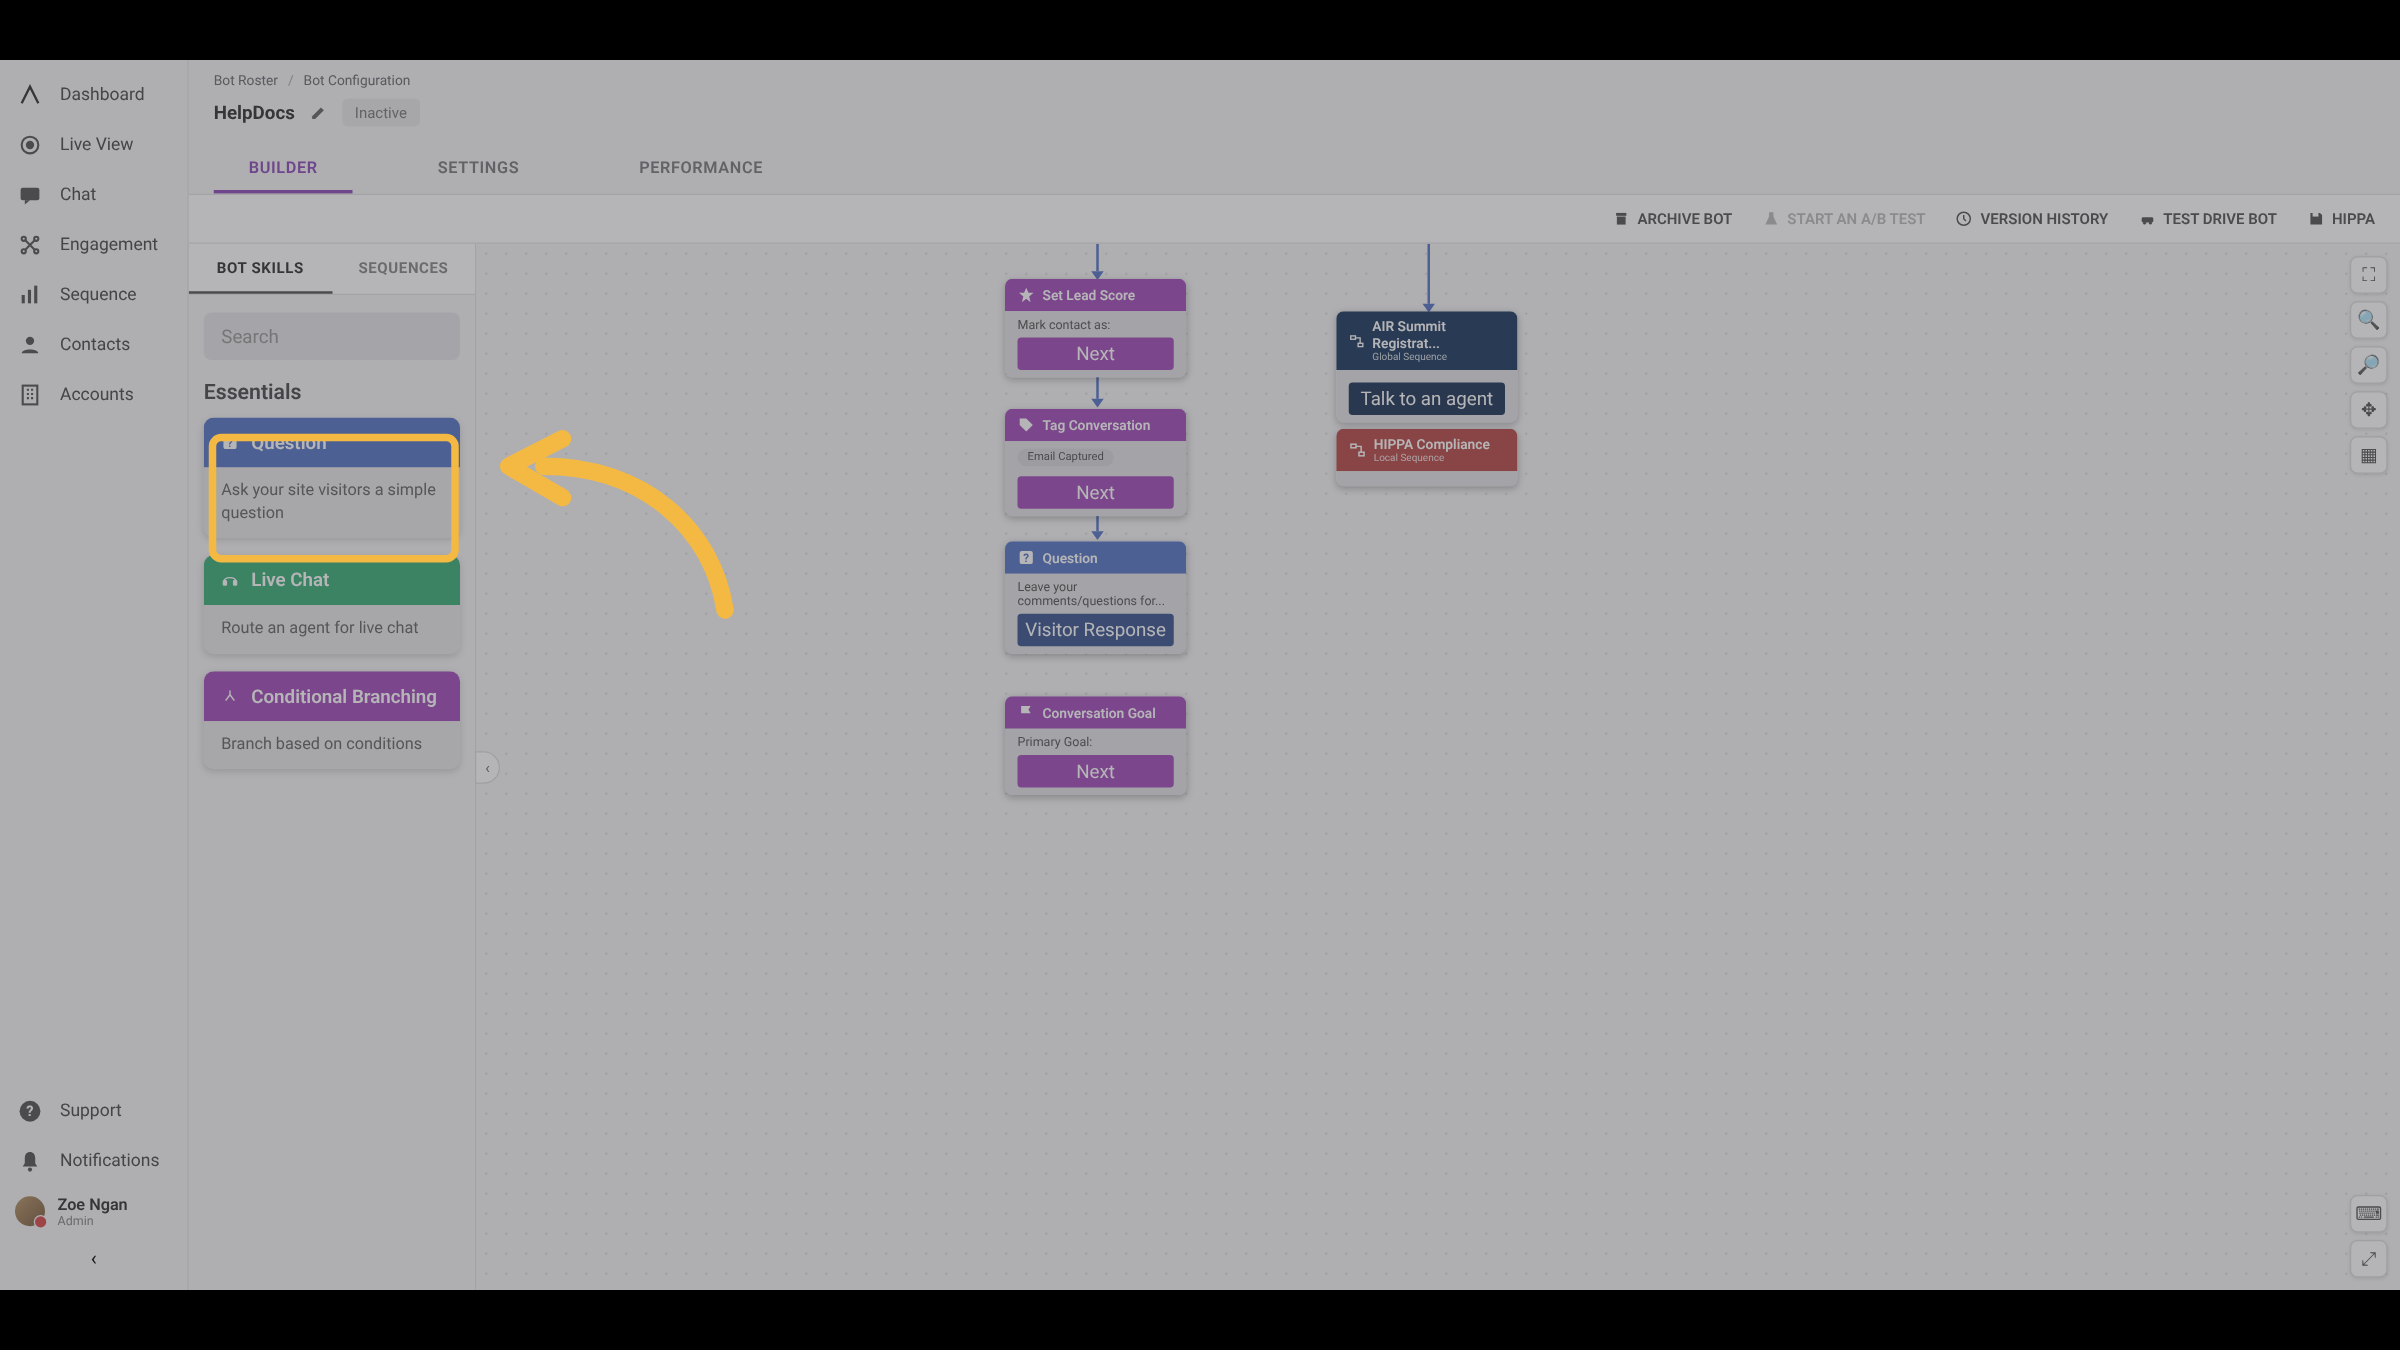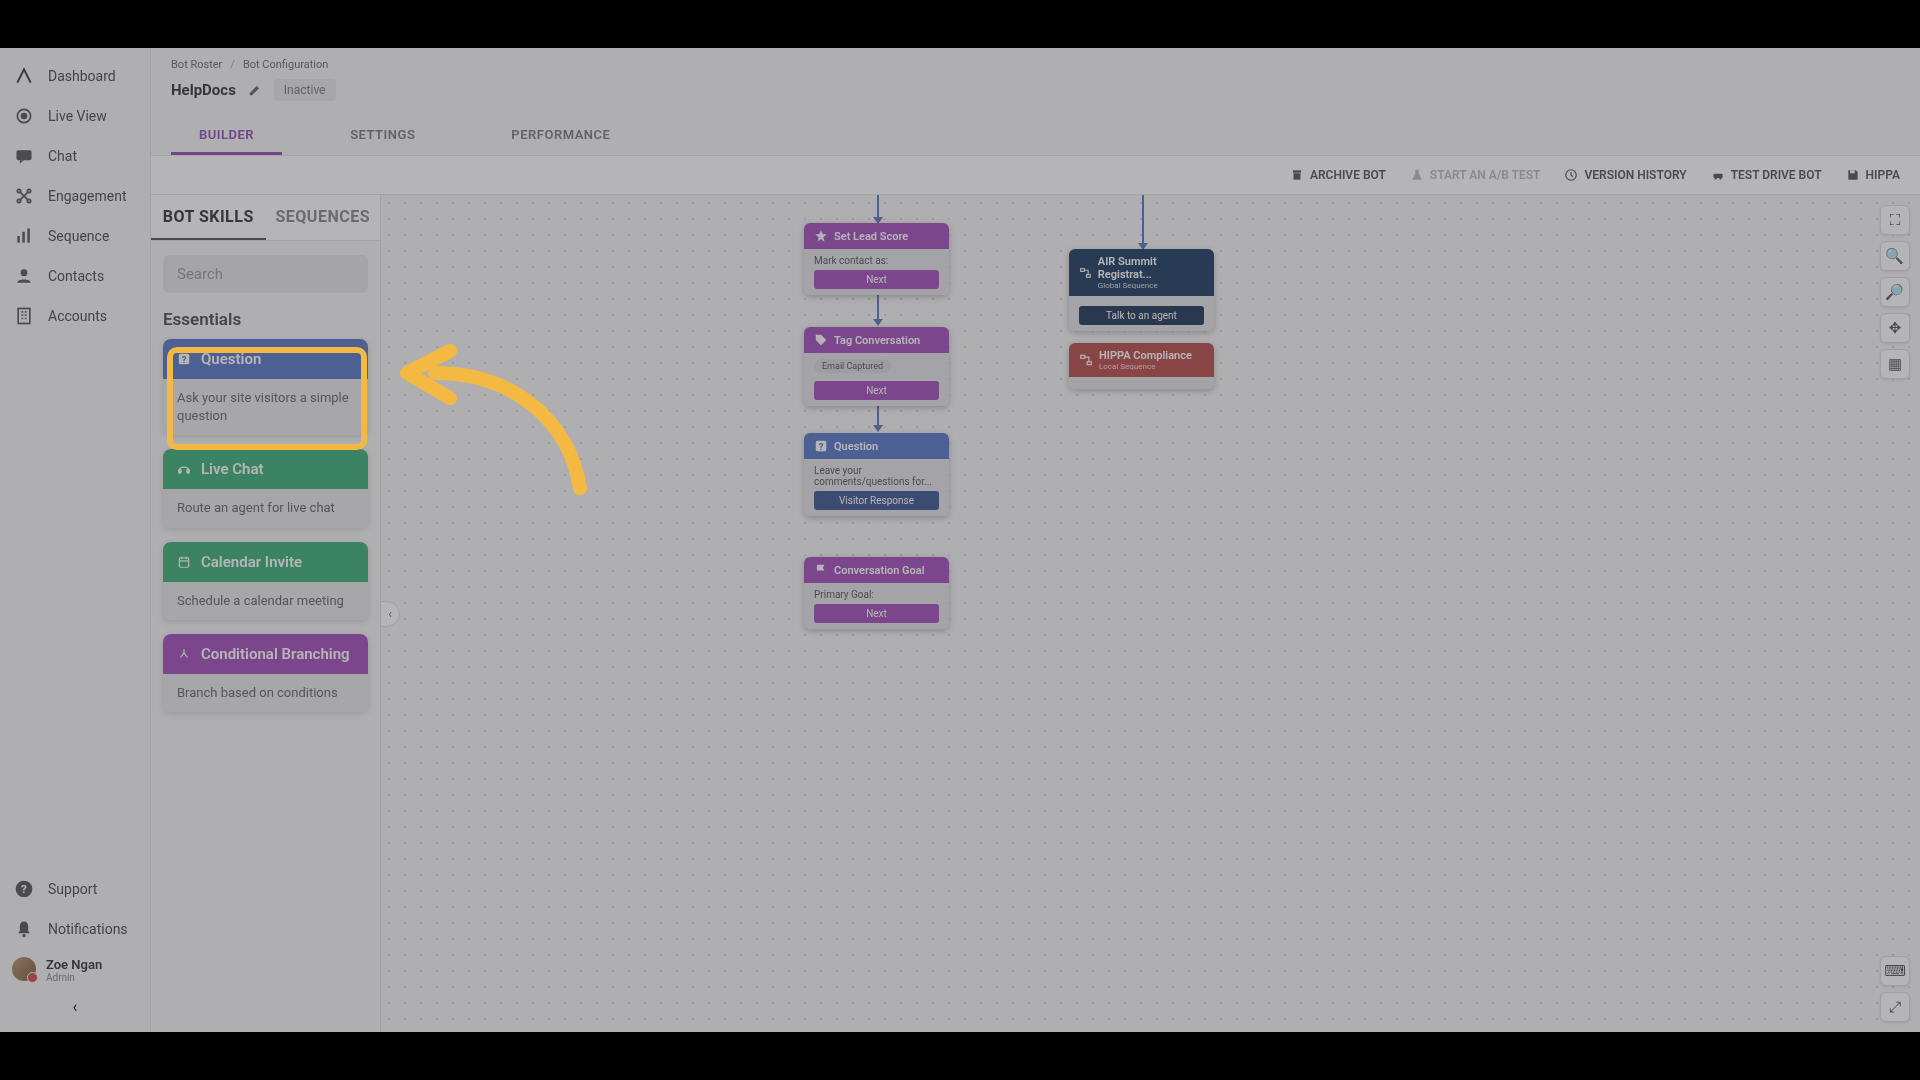"BOT SKILLS" .skills-tab { font-size: 16px -> 12px }
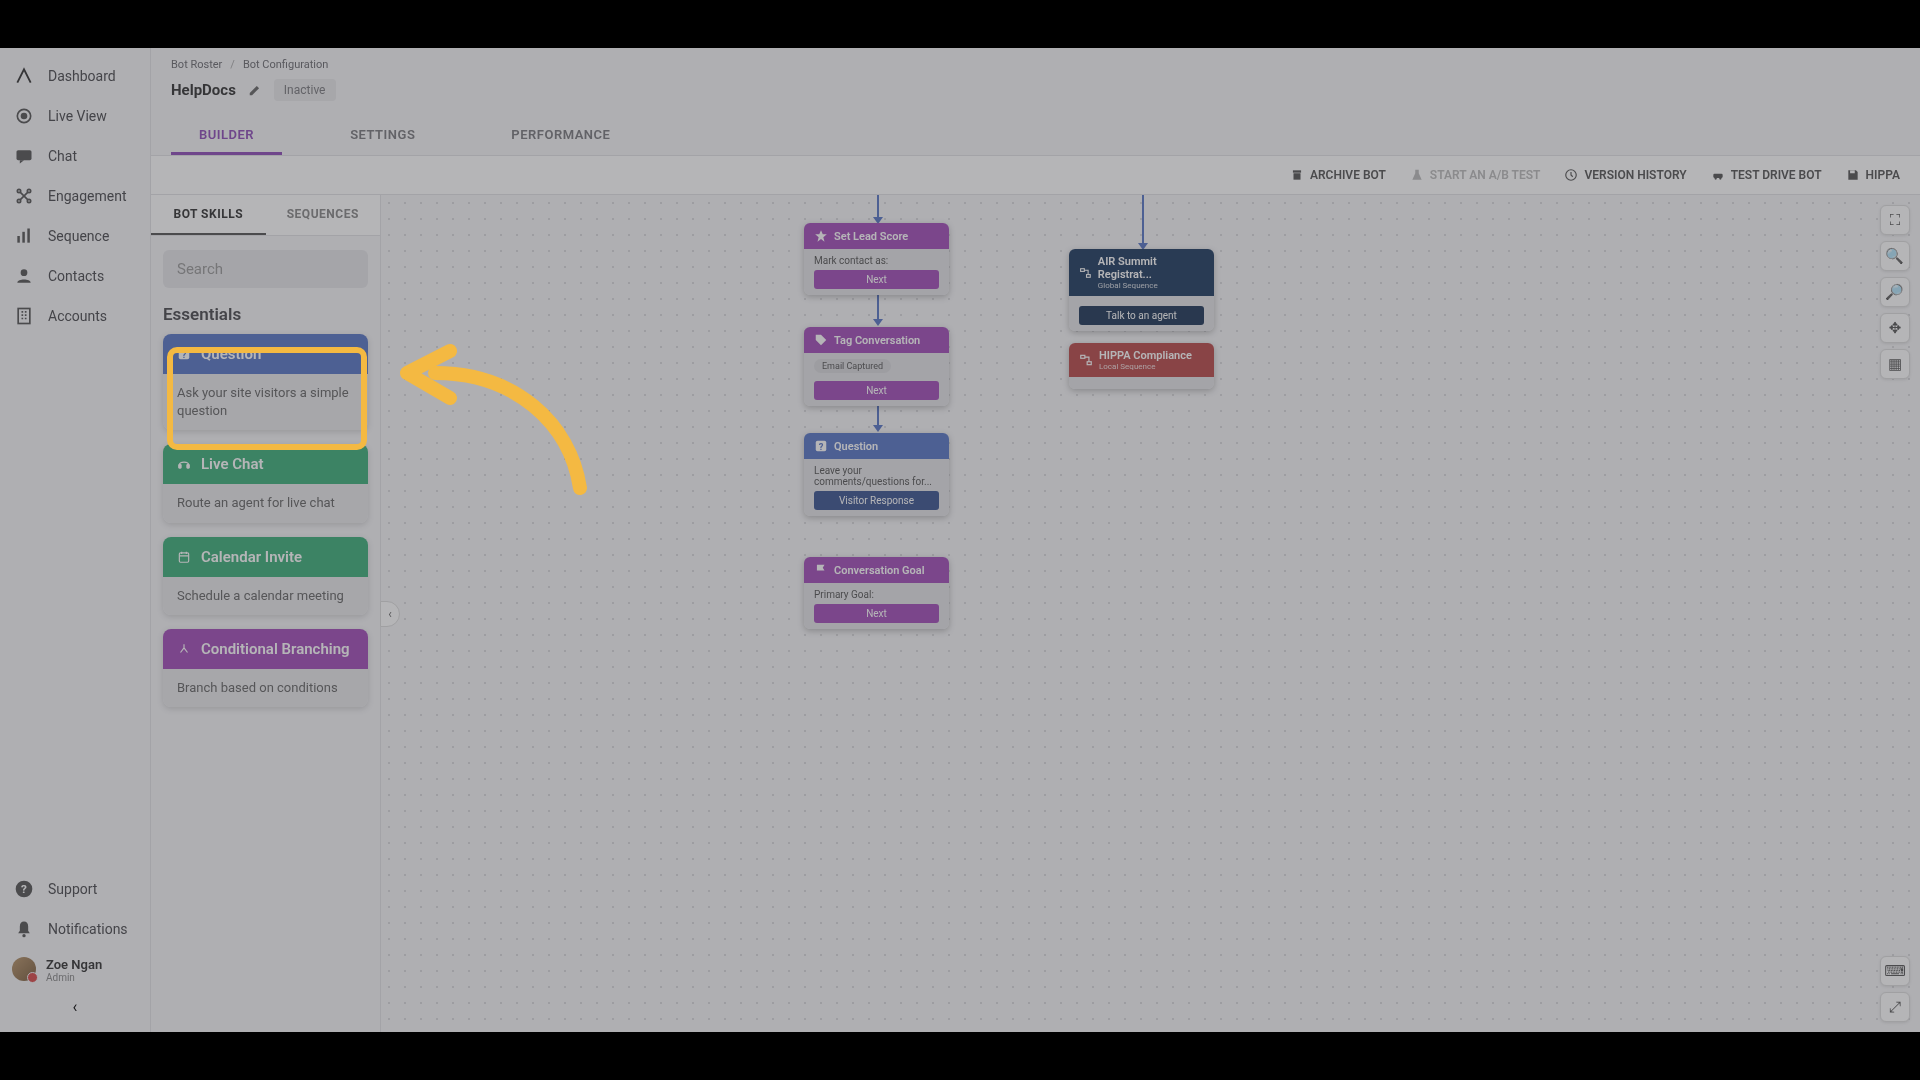"Next" .node-btn { font-size: 10px -> 15px }
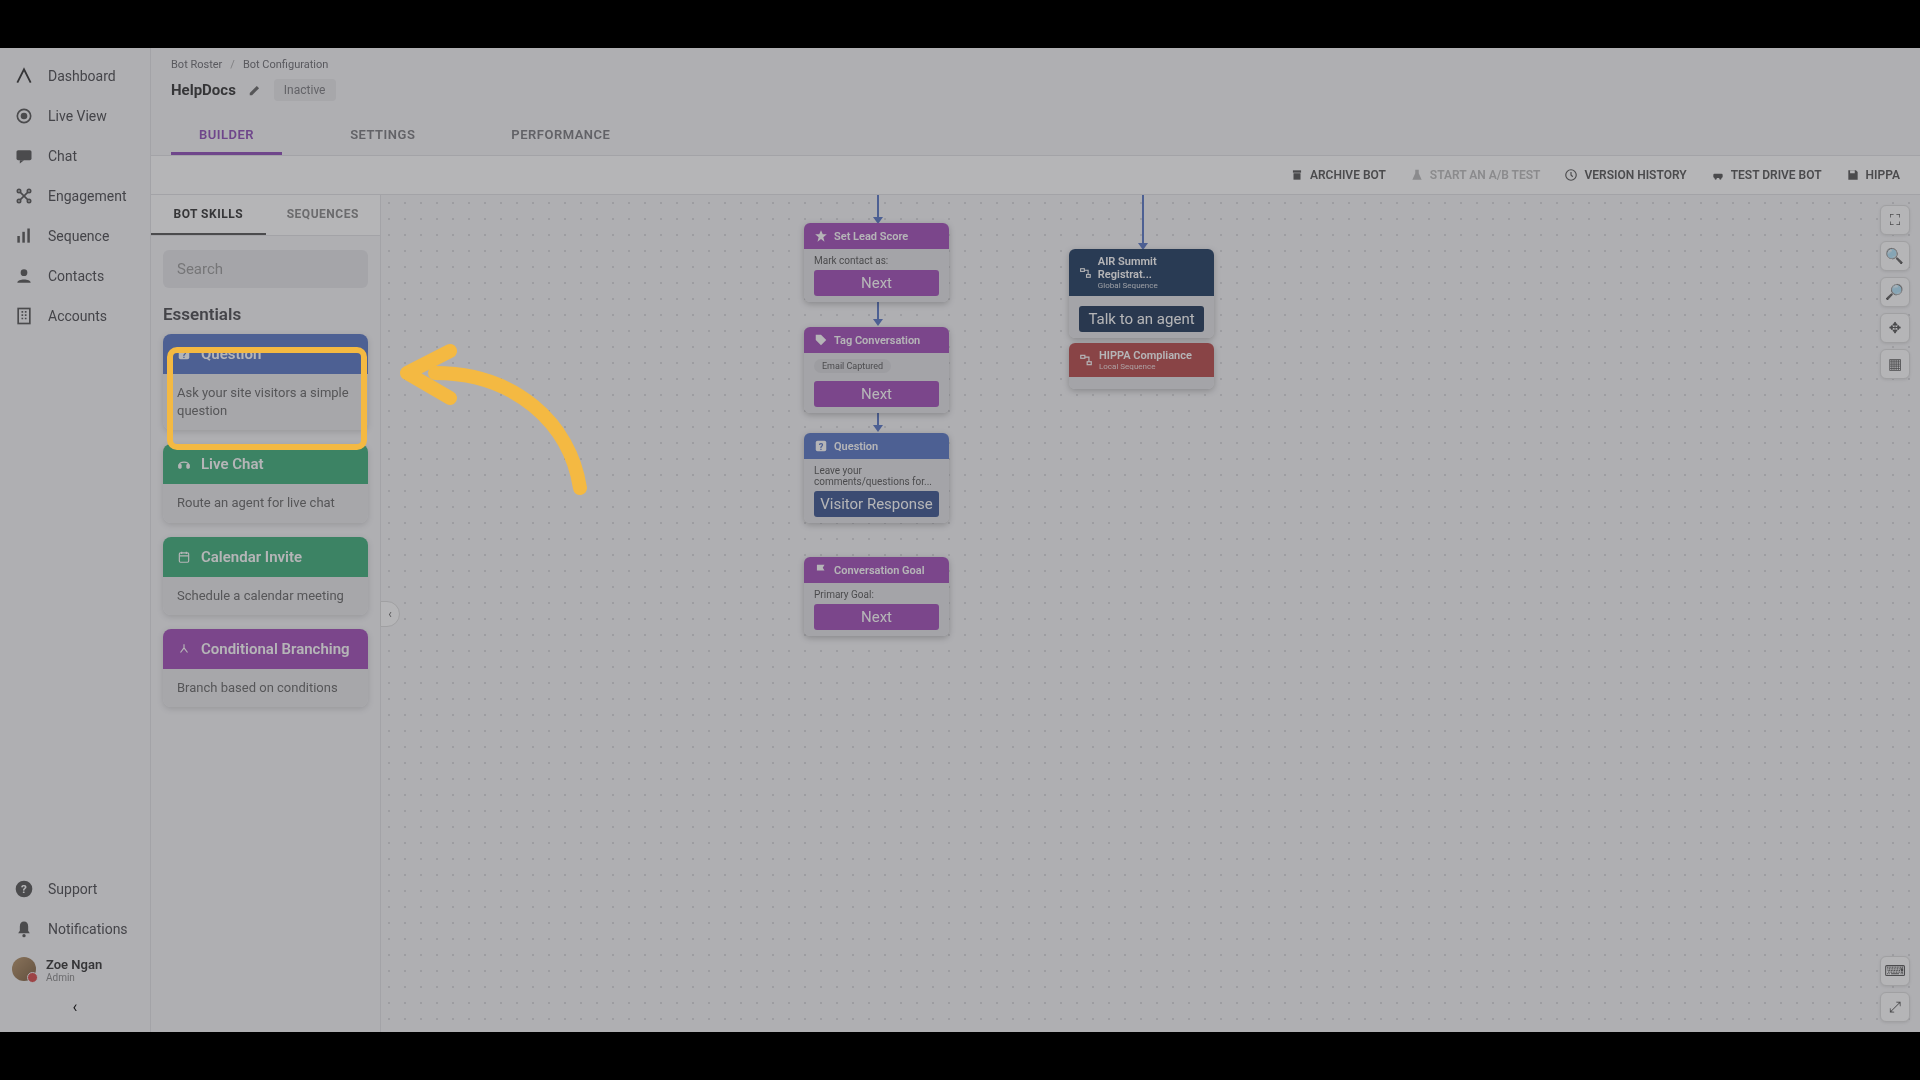"Calendar Invite" div.skill-card { html: <div> <div> <span> <svg> <rect></rect> <path></path> </svg> </span> <span>Calendar Invite</span> </div> <div>Schedule a calendar meeting</div> </div> -> none }
